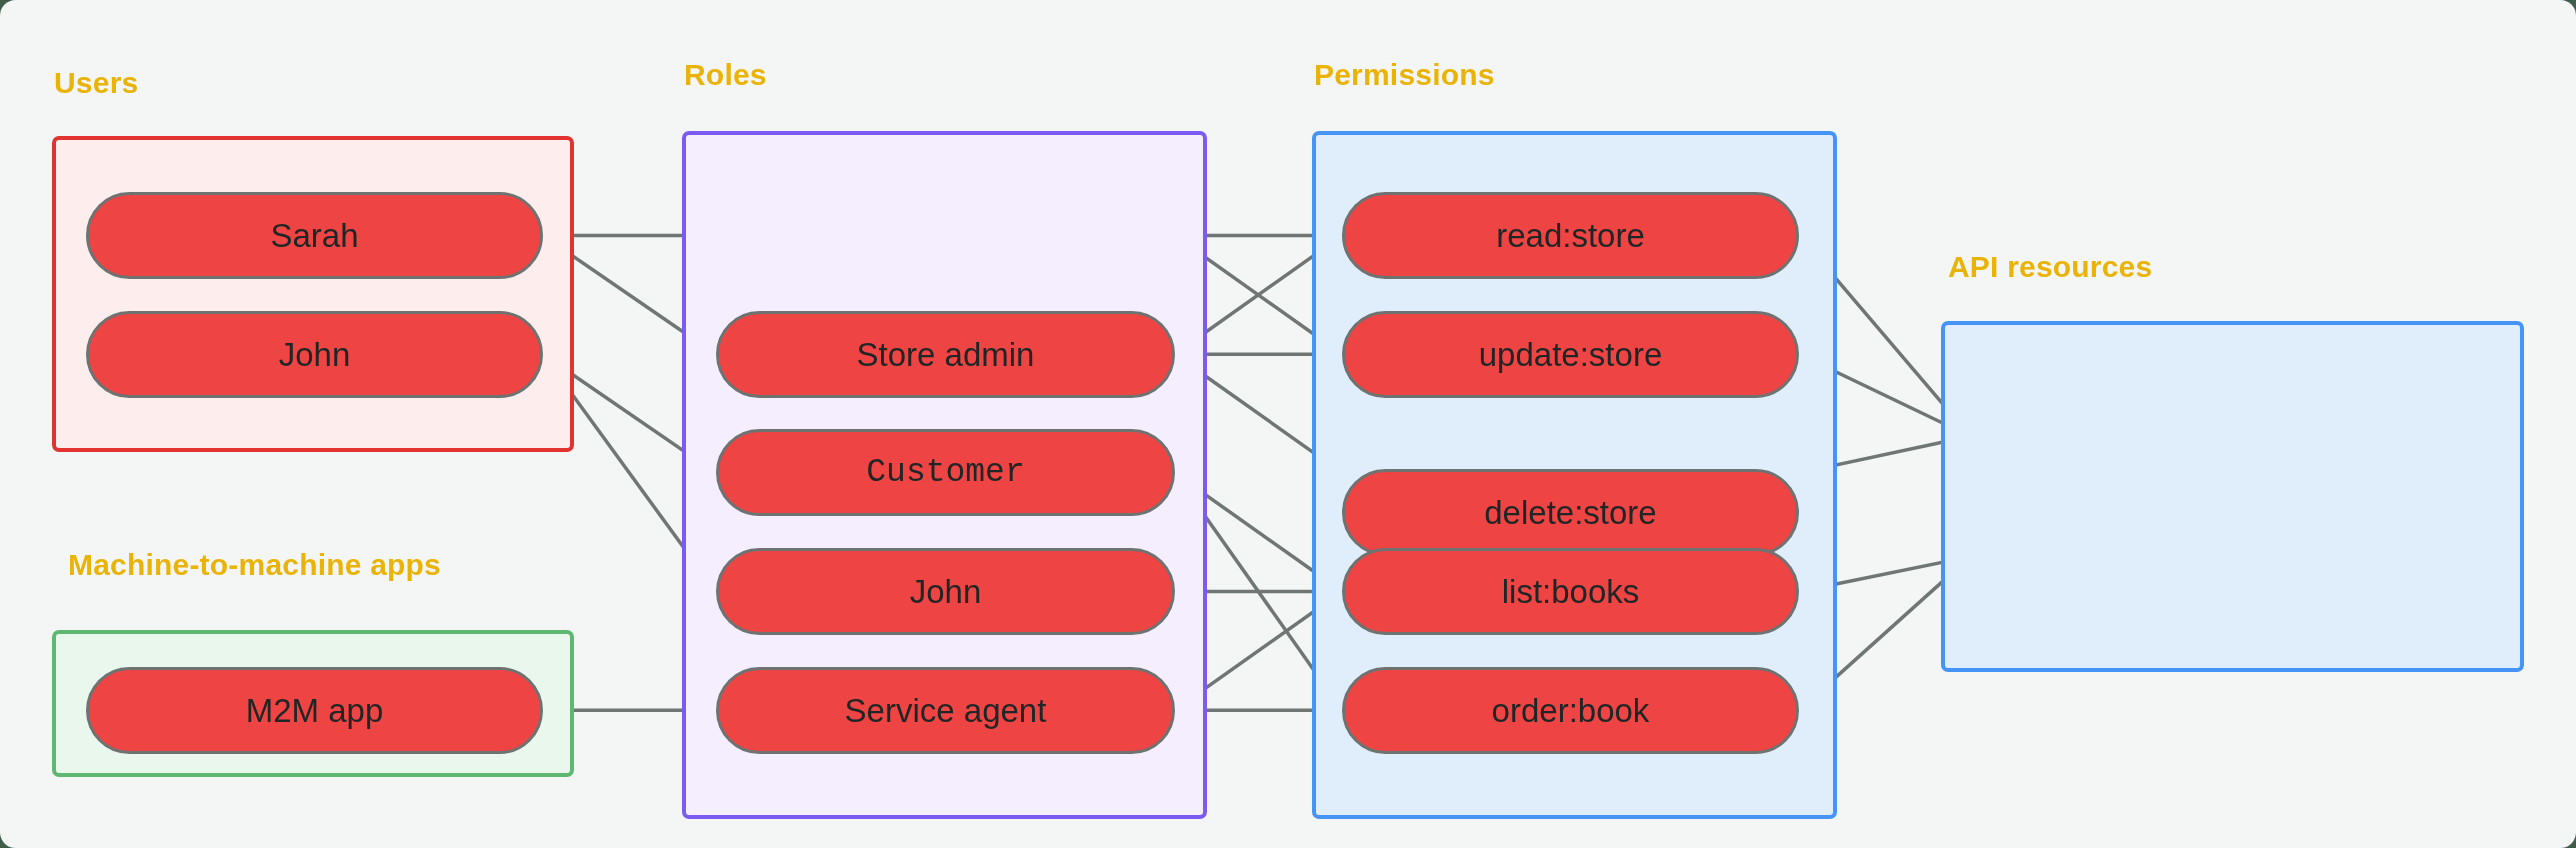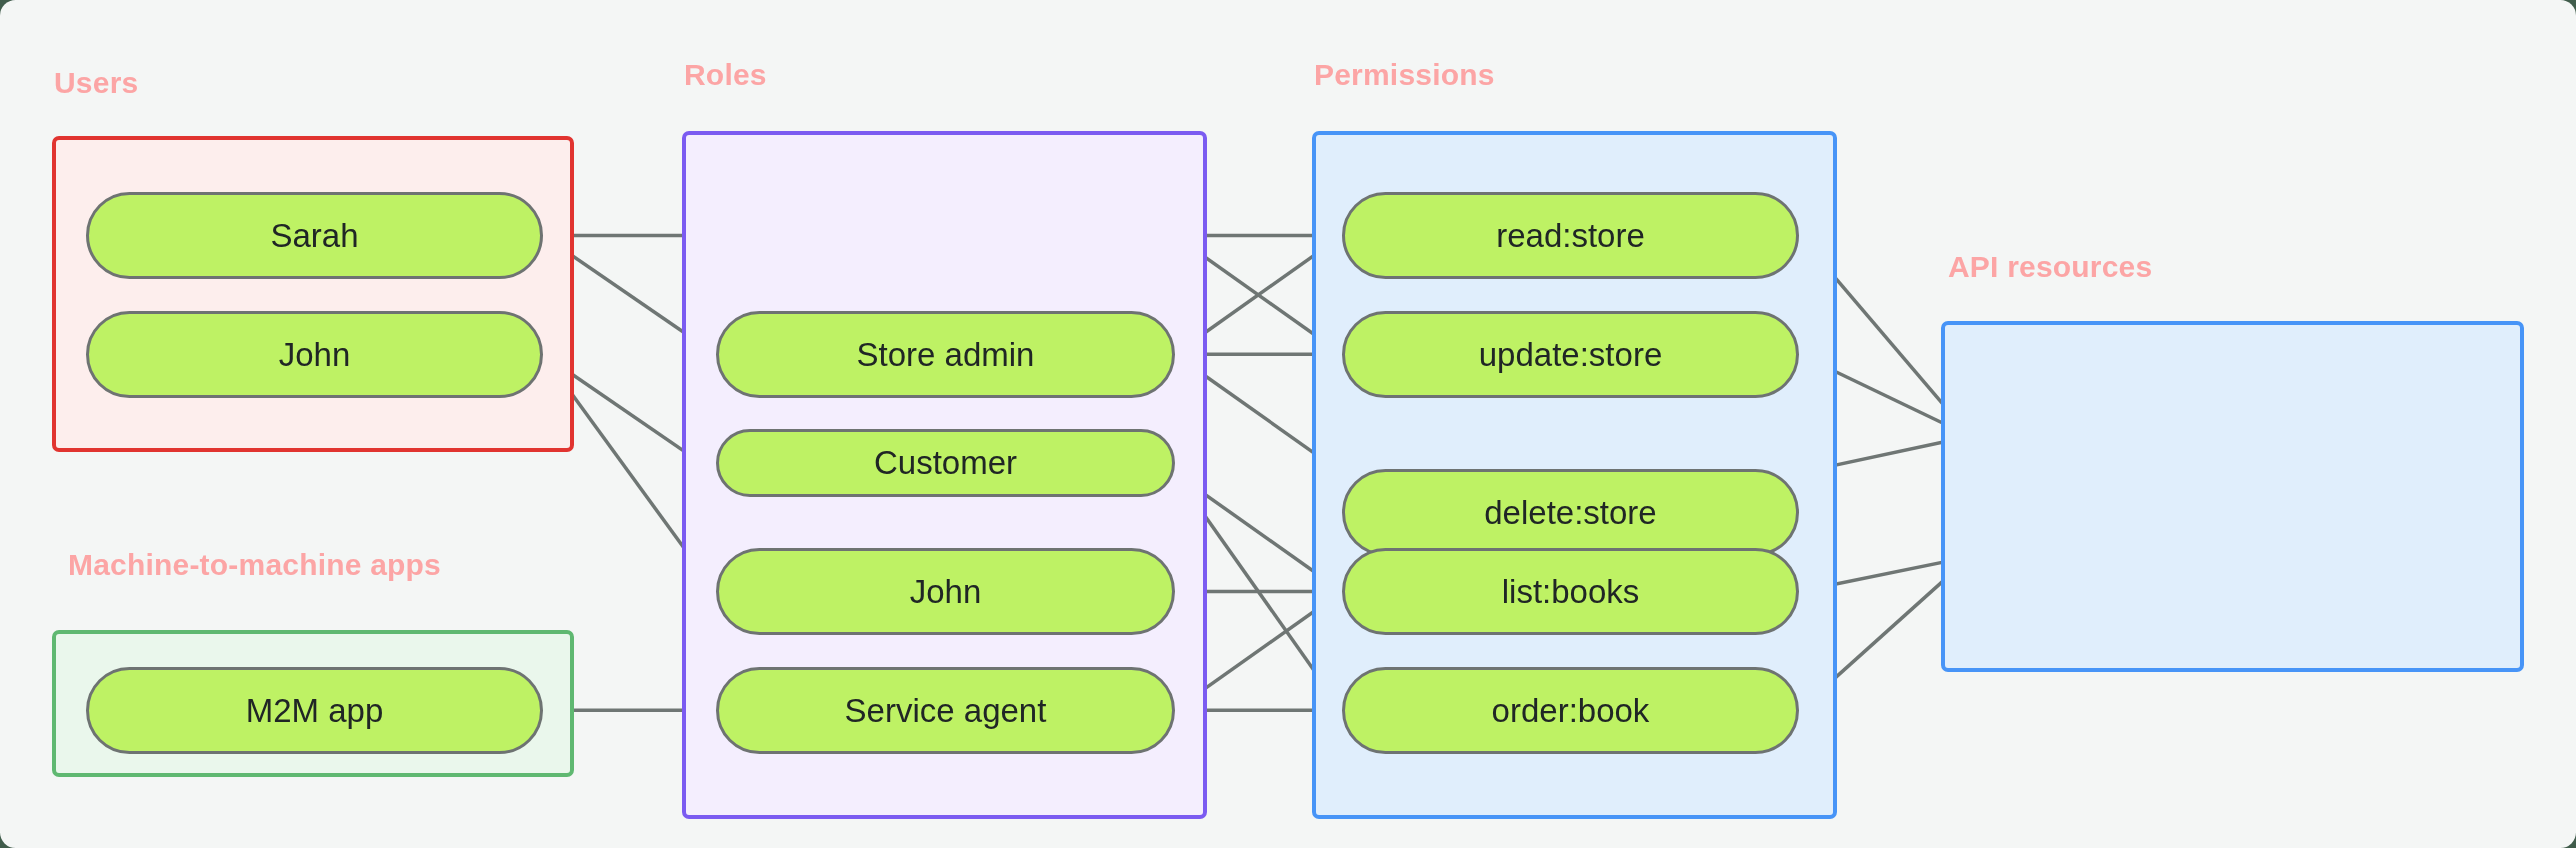"Users" .group-label { color: #fca5a5 -> #eab308 }
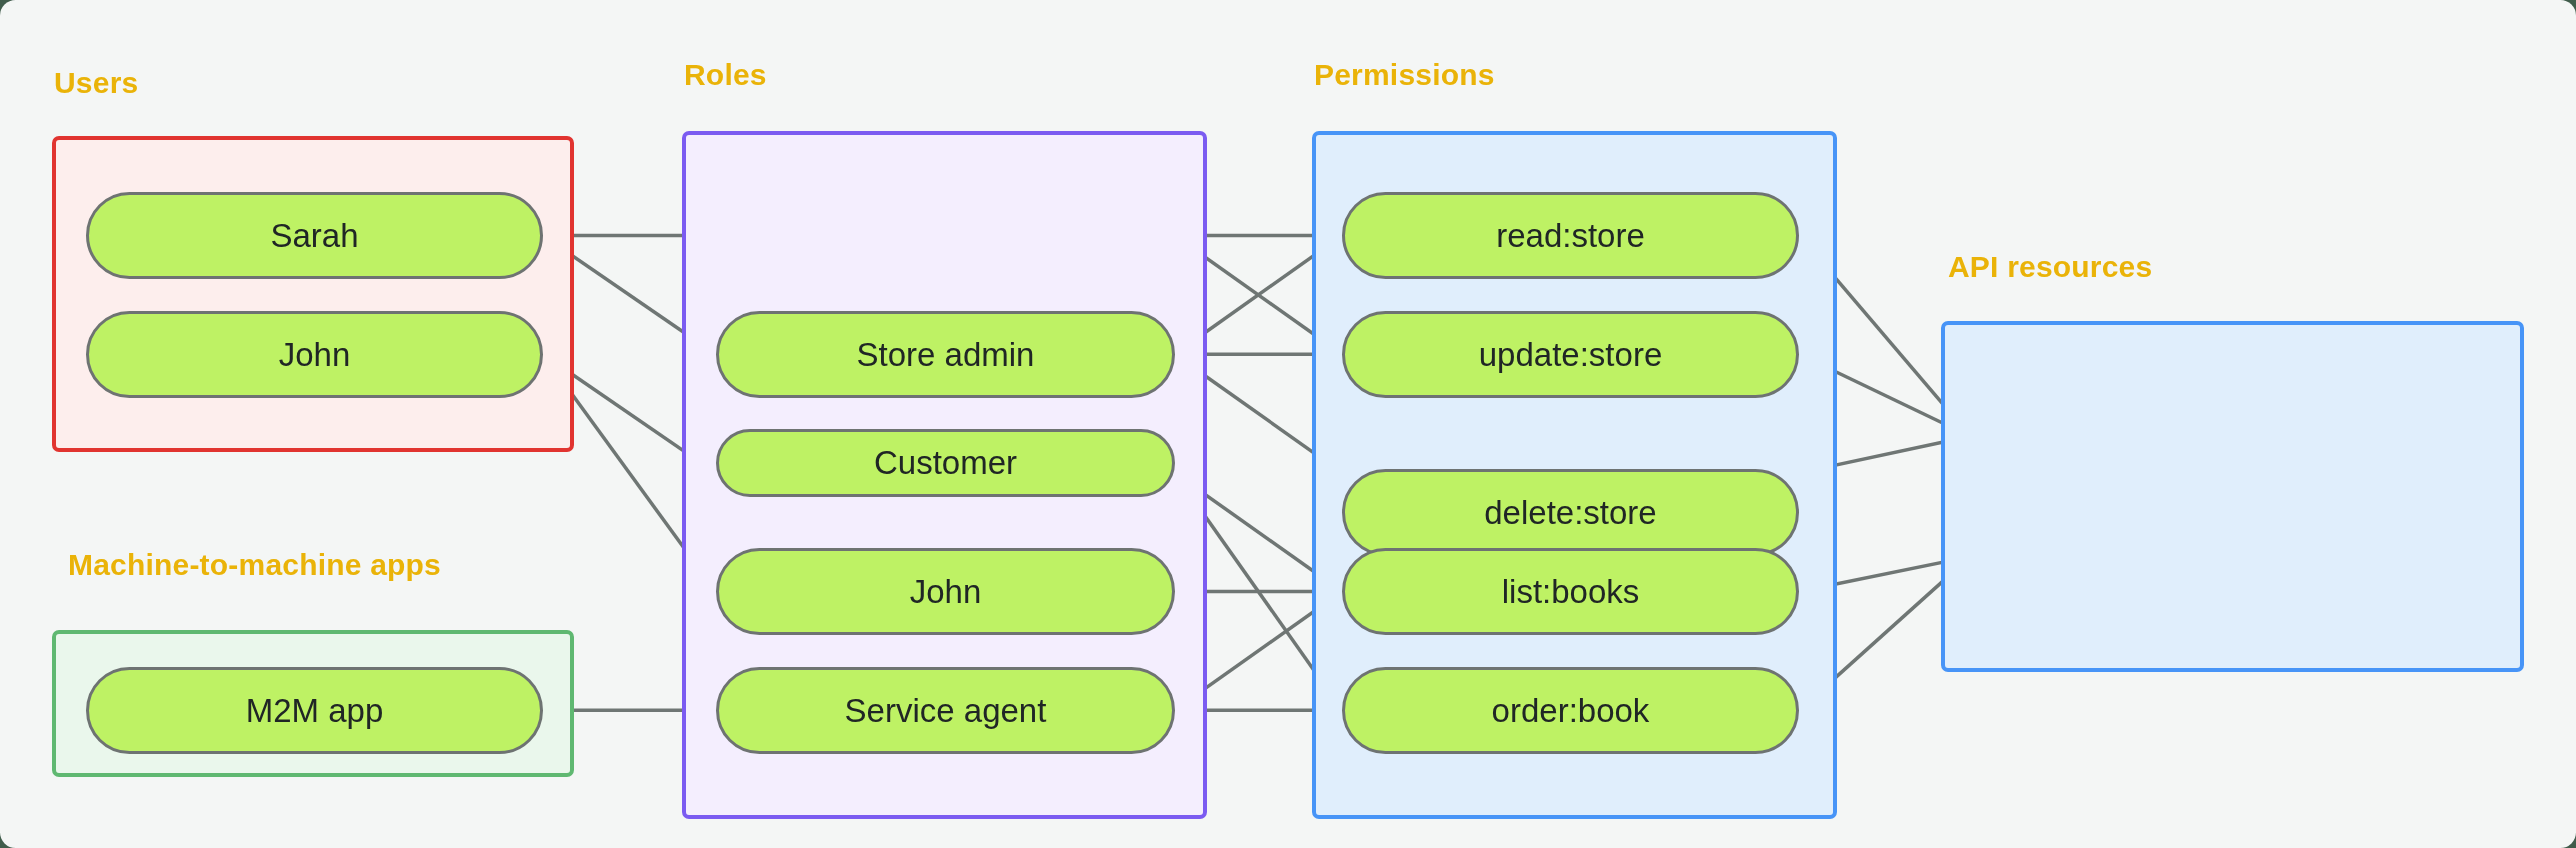"Sarah" .pill { background: #bef264 -> #ef4444 }
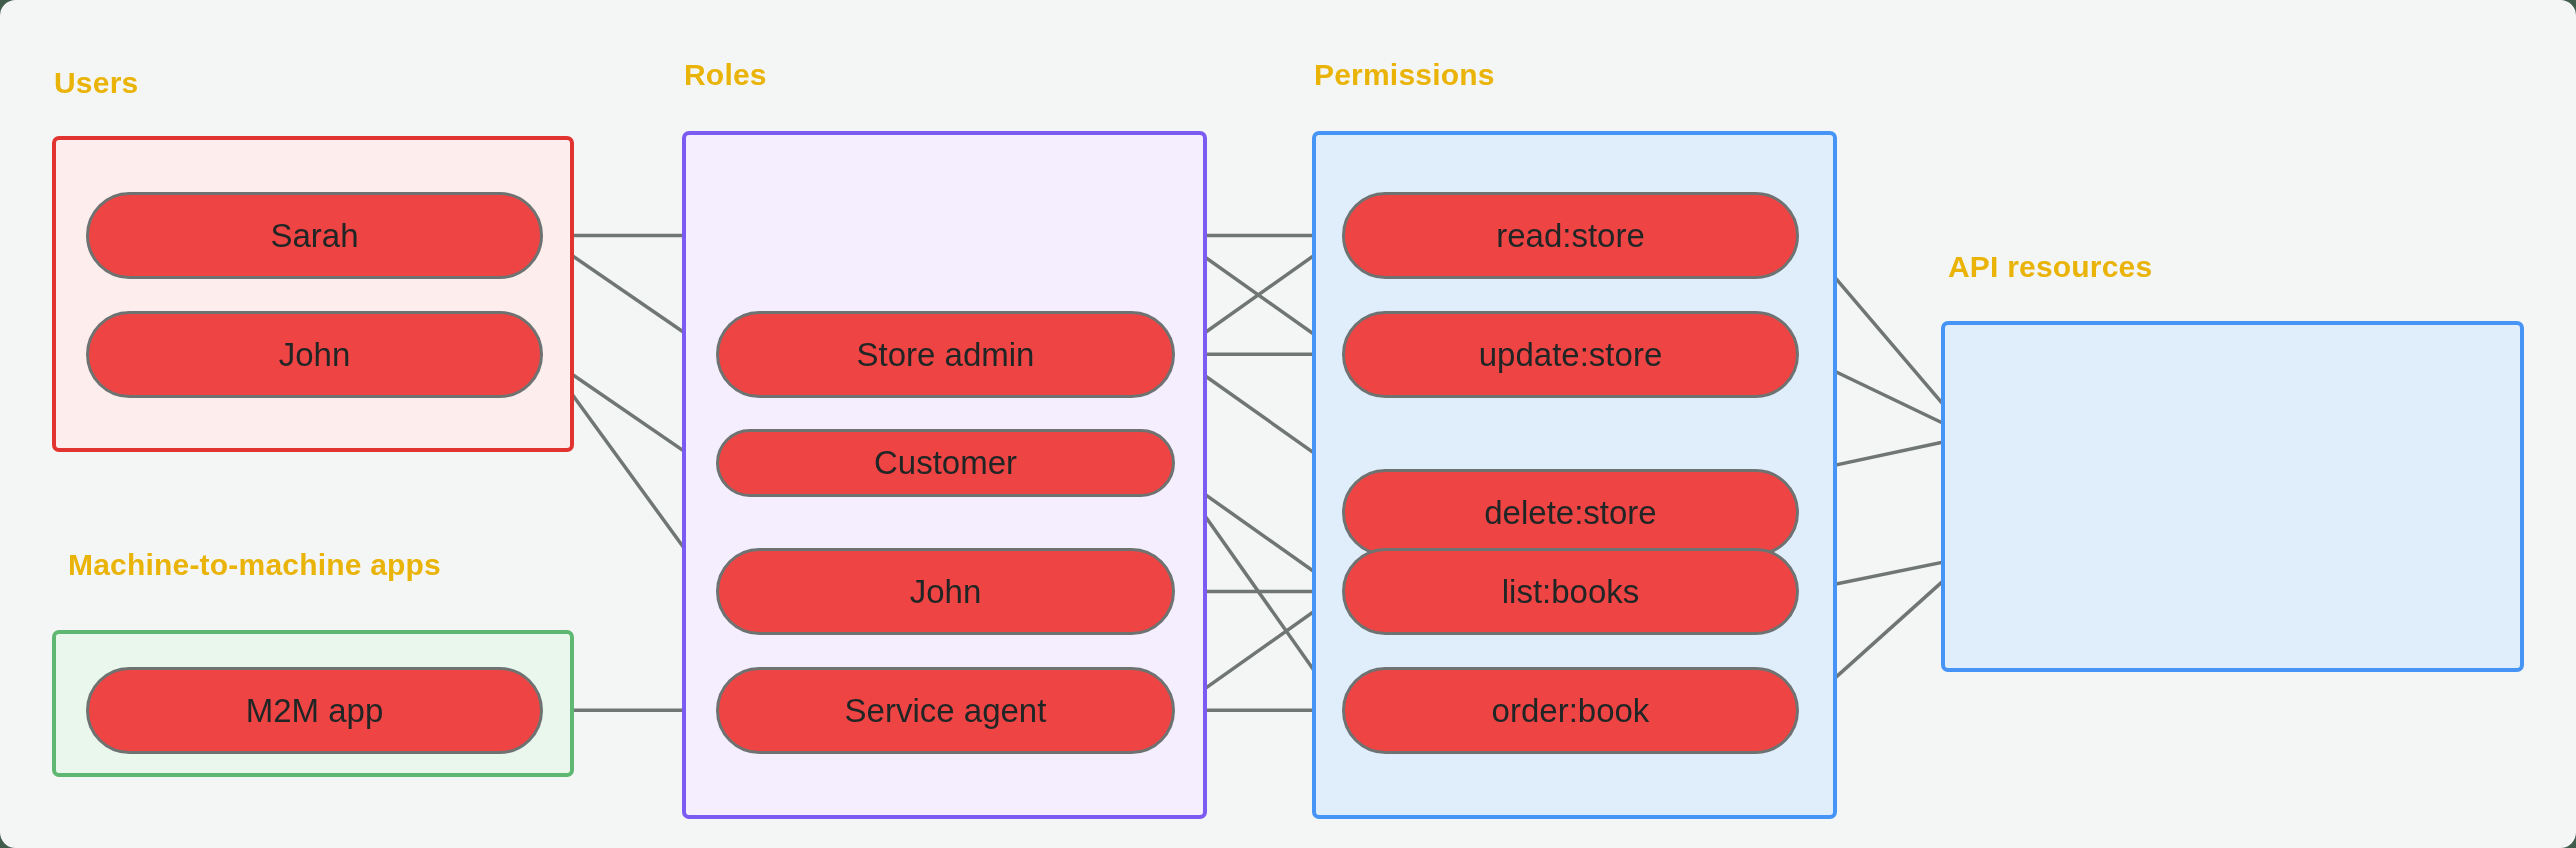"Customer" div.pill { font-family: none -> Liberation Mono, monospace; height: 68px -> 87px }
